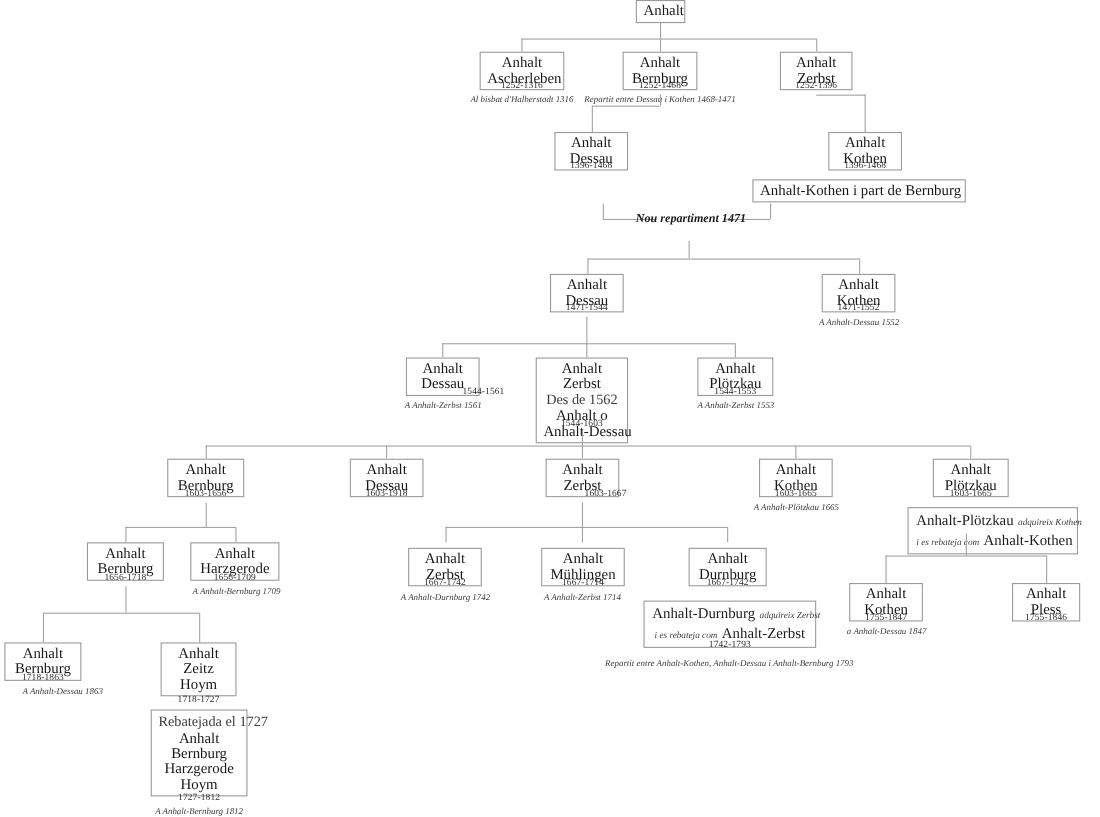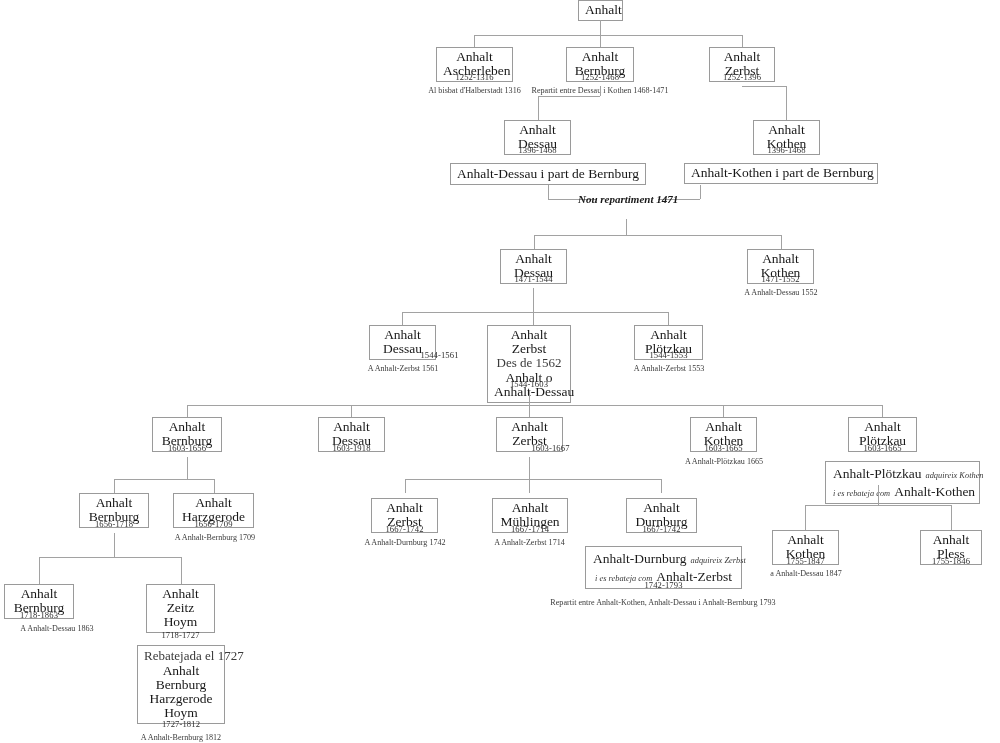"Al bisbat d'Halberstadt 1316" .note { font-style: none -> italic }
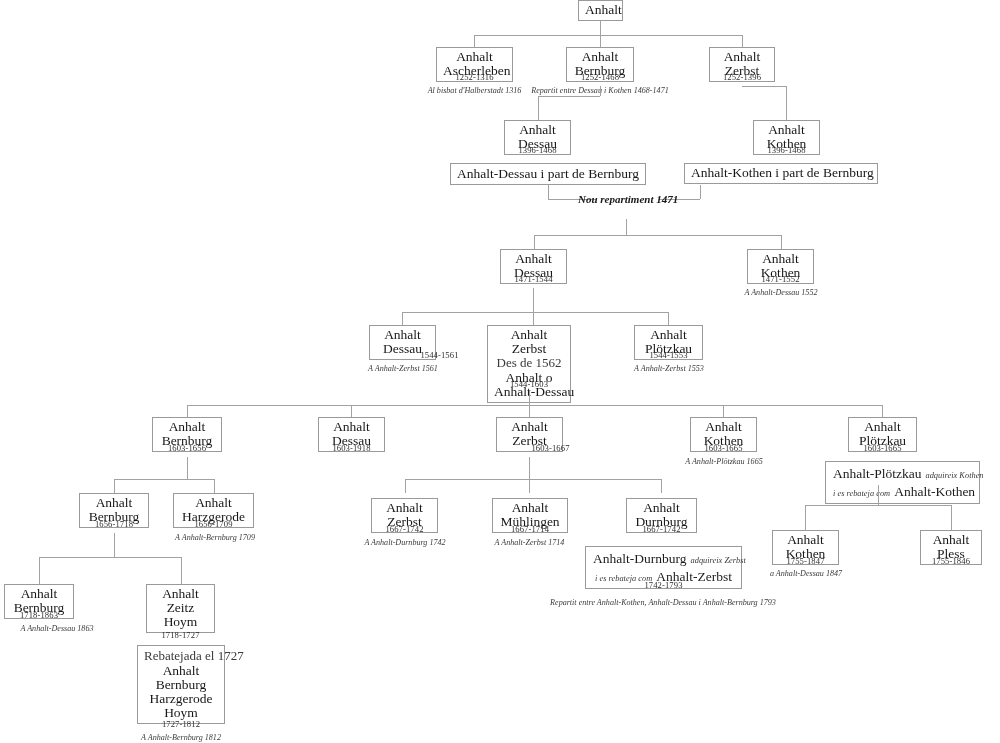"Anhalt-Dessau i part de Bernburg" div.box { html: <div> <span>Anhalt-Dessau i part de Bernburg</span> </div> -> none }
